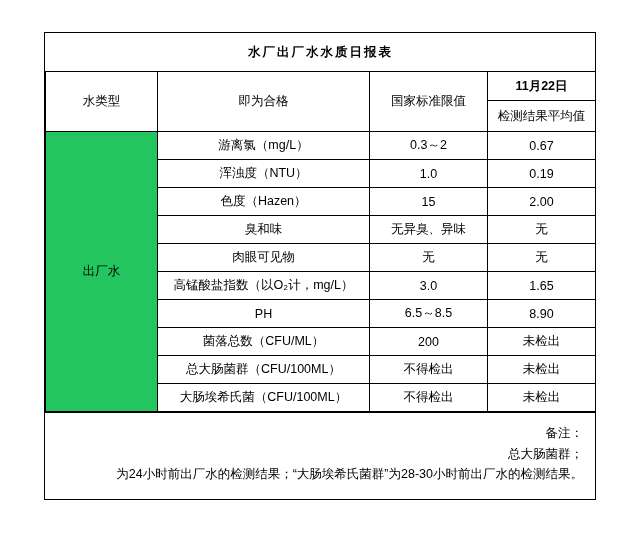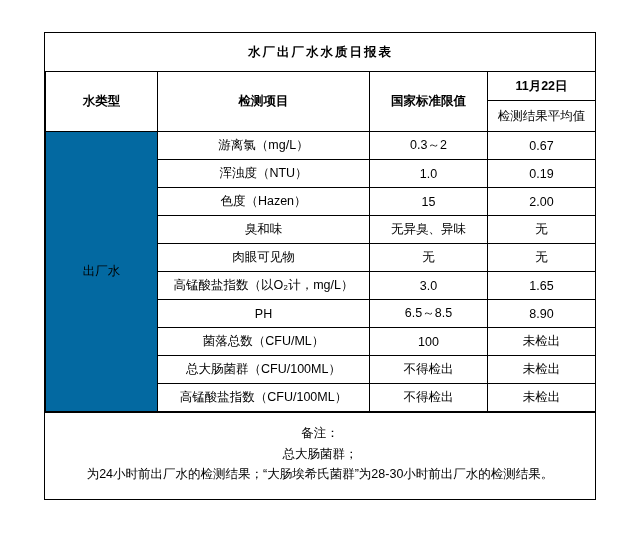"水类型" .hdr { font-weight: bold -> normal }
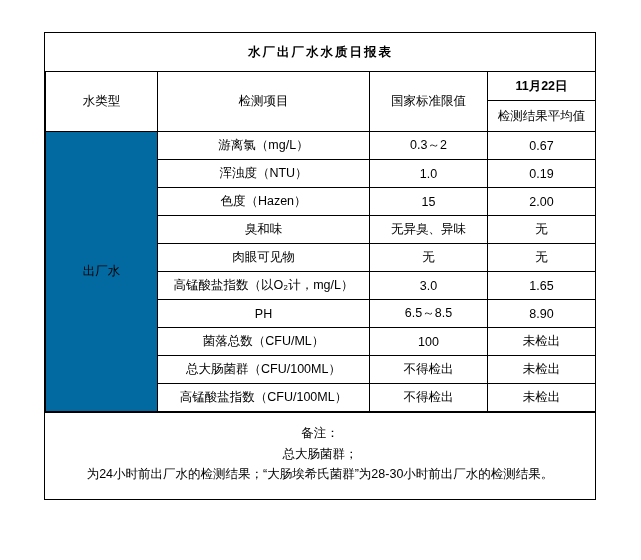"检测项目" td.hdr { text: 检测项目 -> 即为合格 }
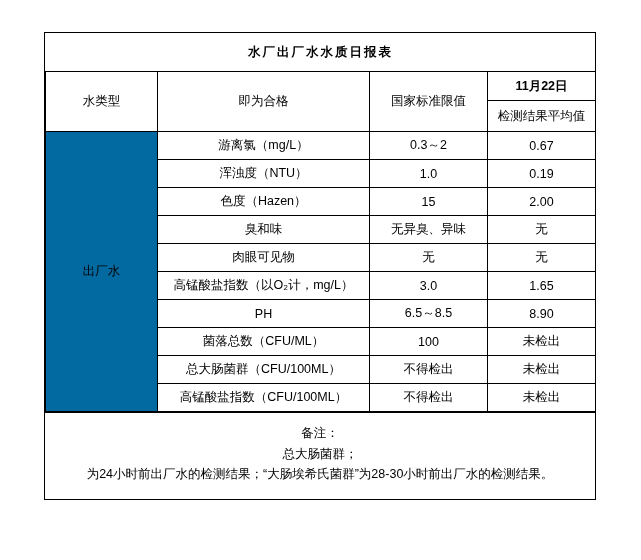"出厂水" .cat-cell { background: #0369a1 -> #22c55e }
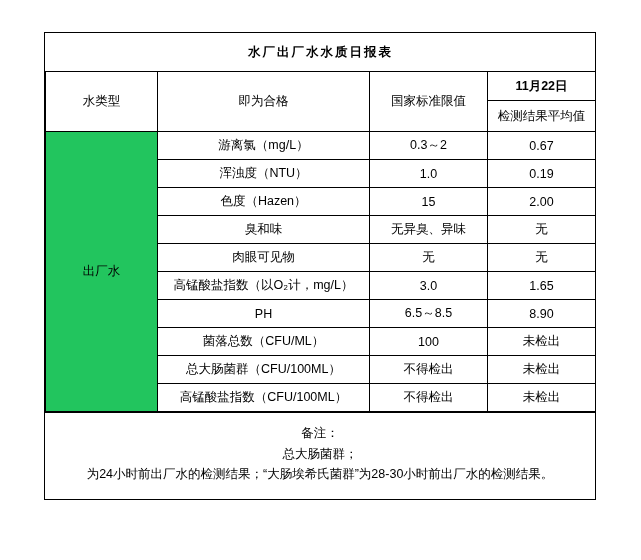"100" td { text: 100 -> 200 }
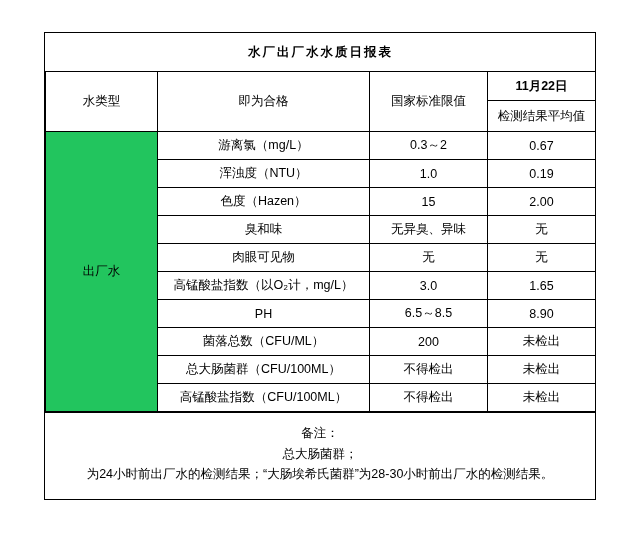"高锰酸盐指数（CFU/100ML）" td.item-cell { text: 高锰酸盐指数 -> 大肠埃希氏菌 }
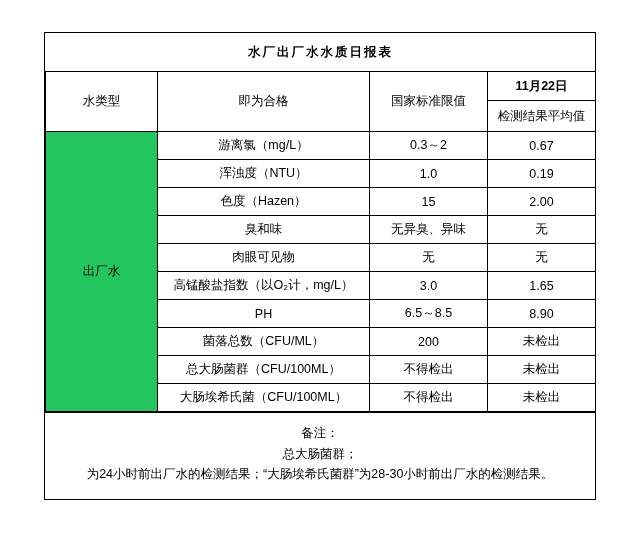"备注：" .notes { text-align: center -> right }
